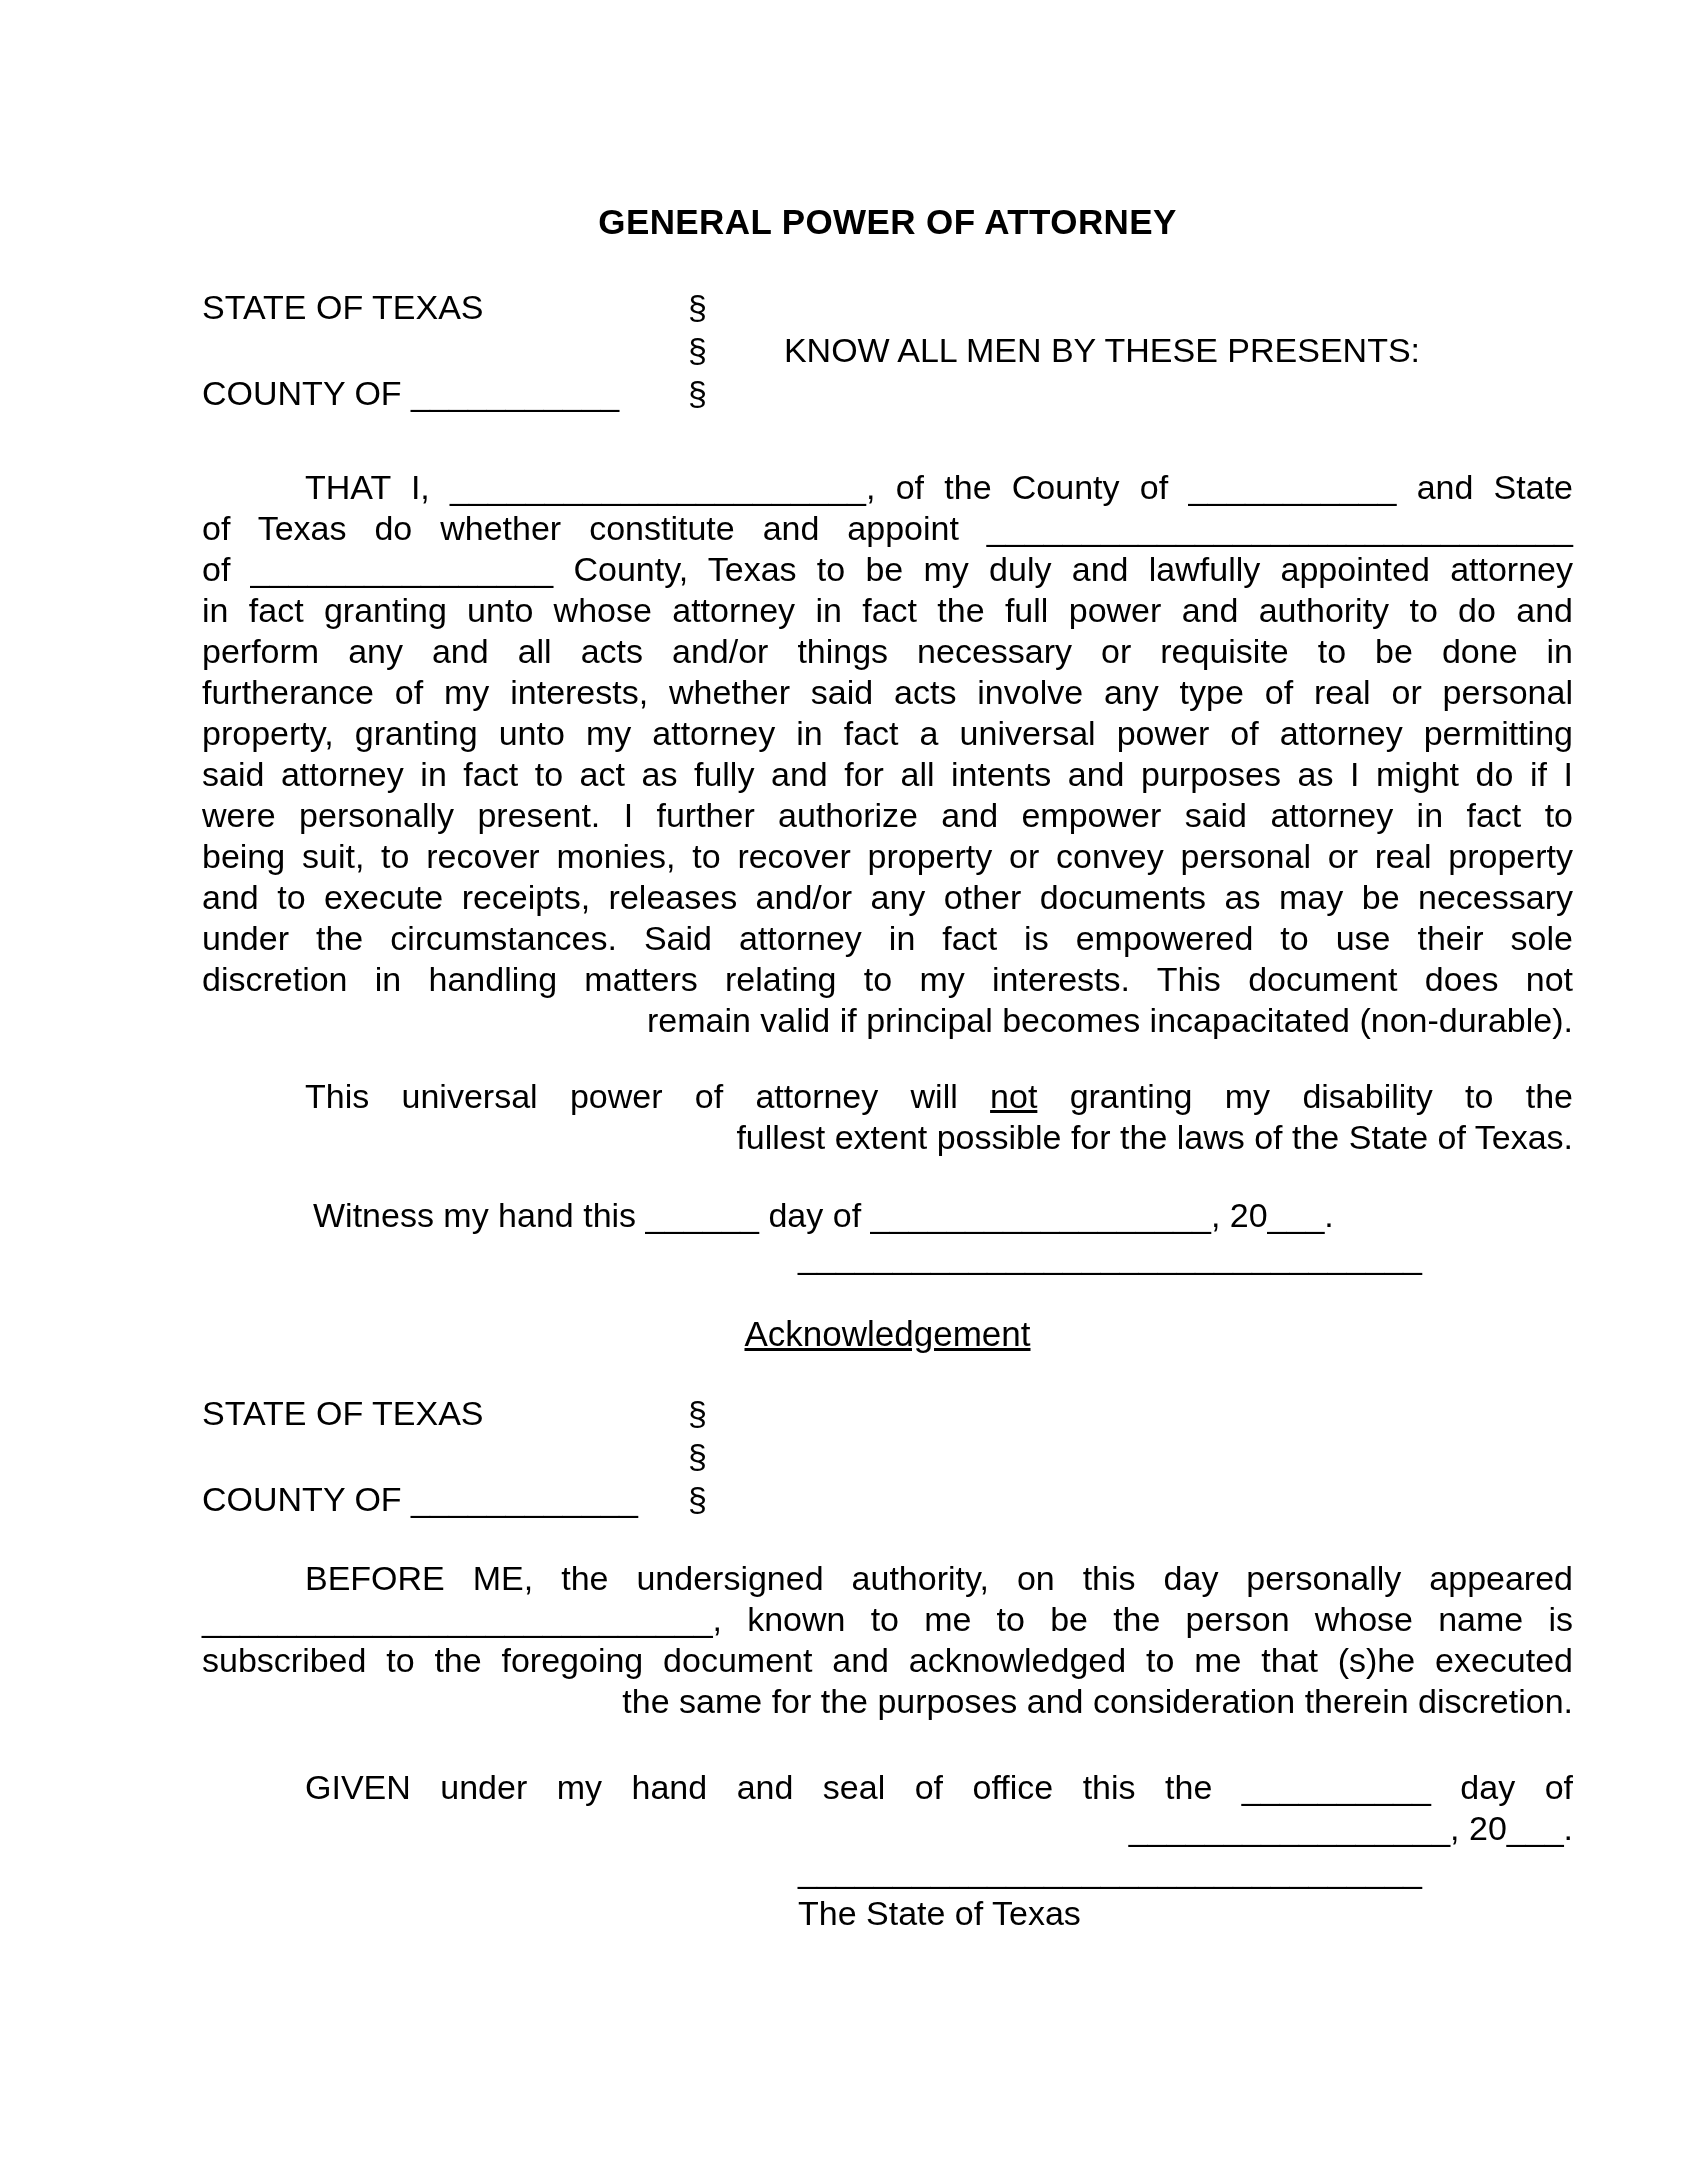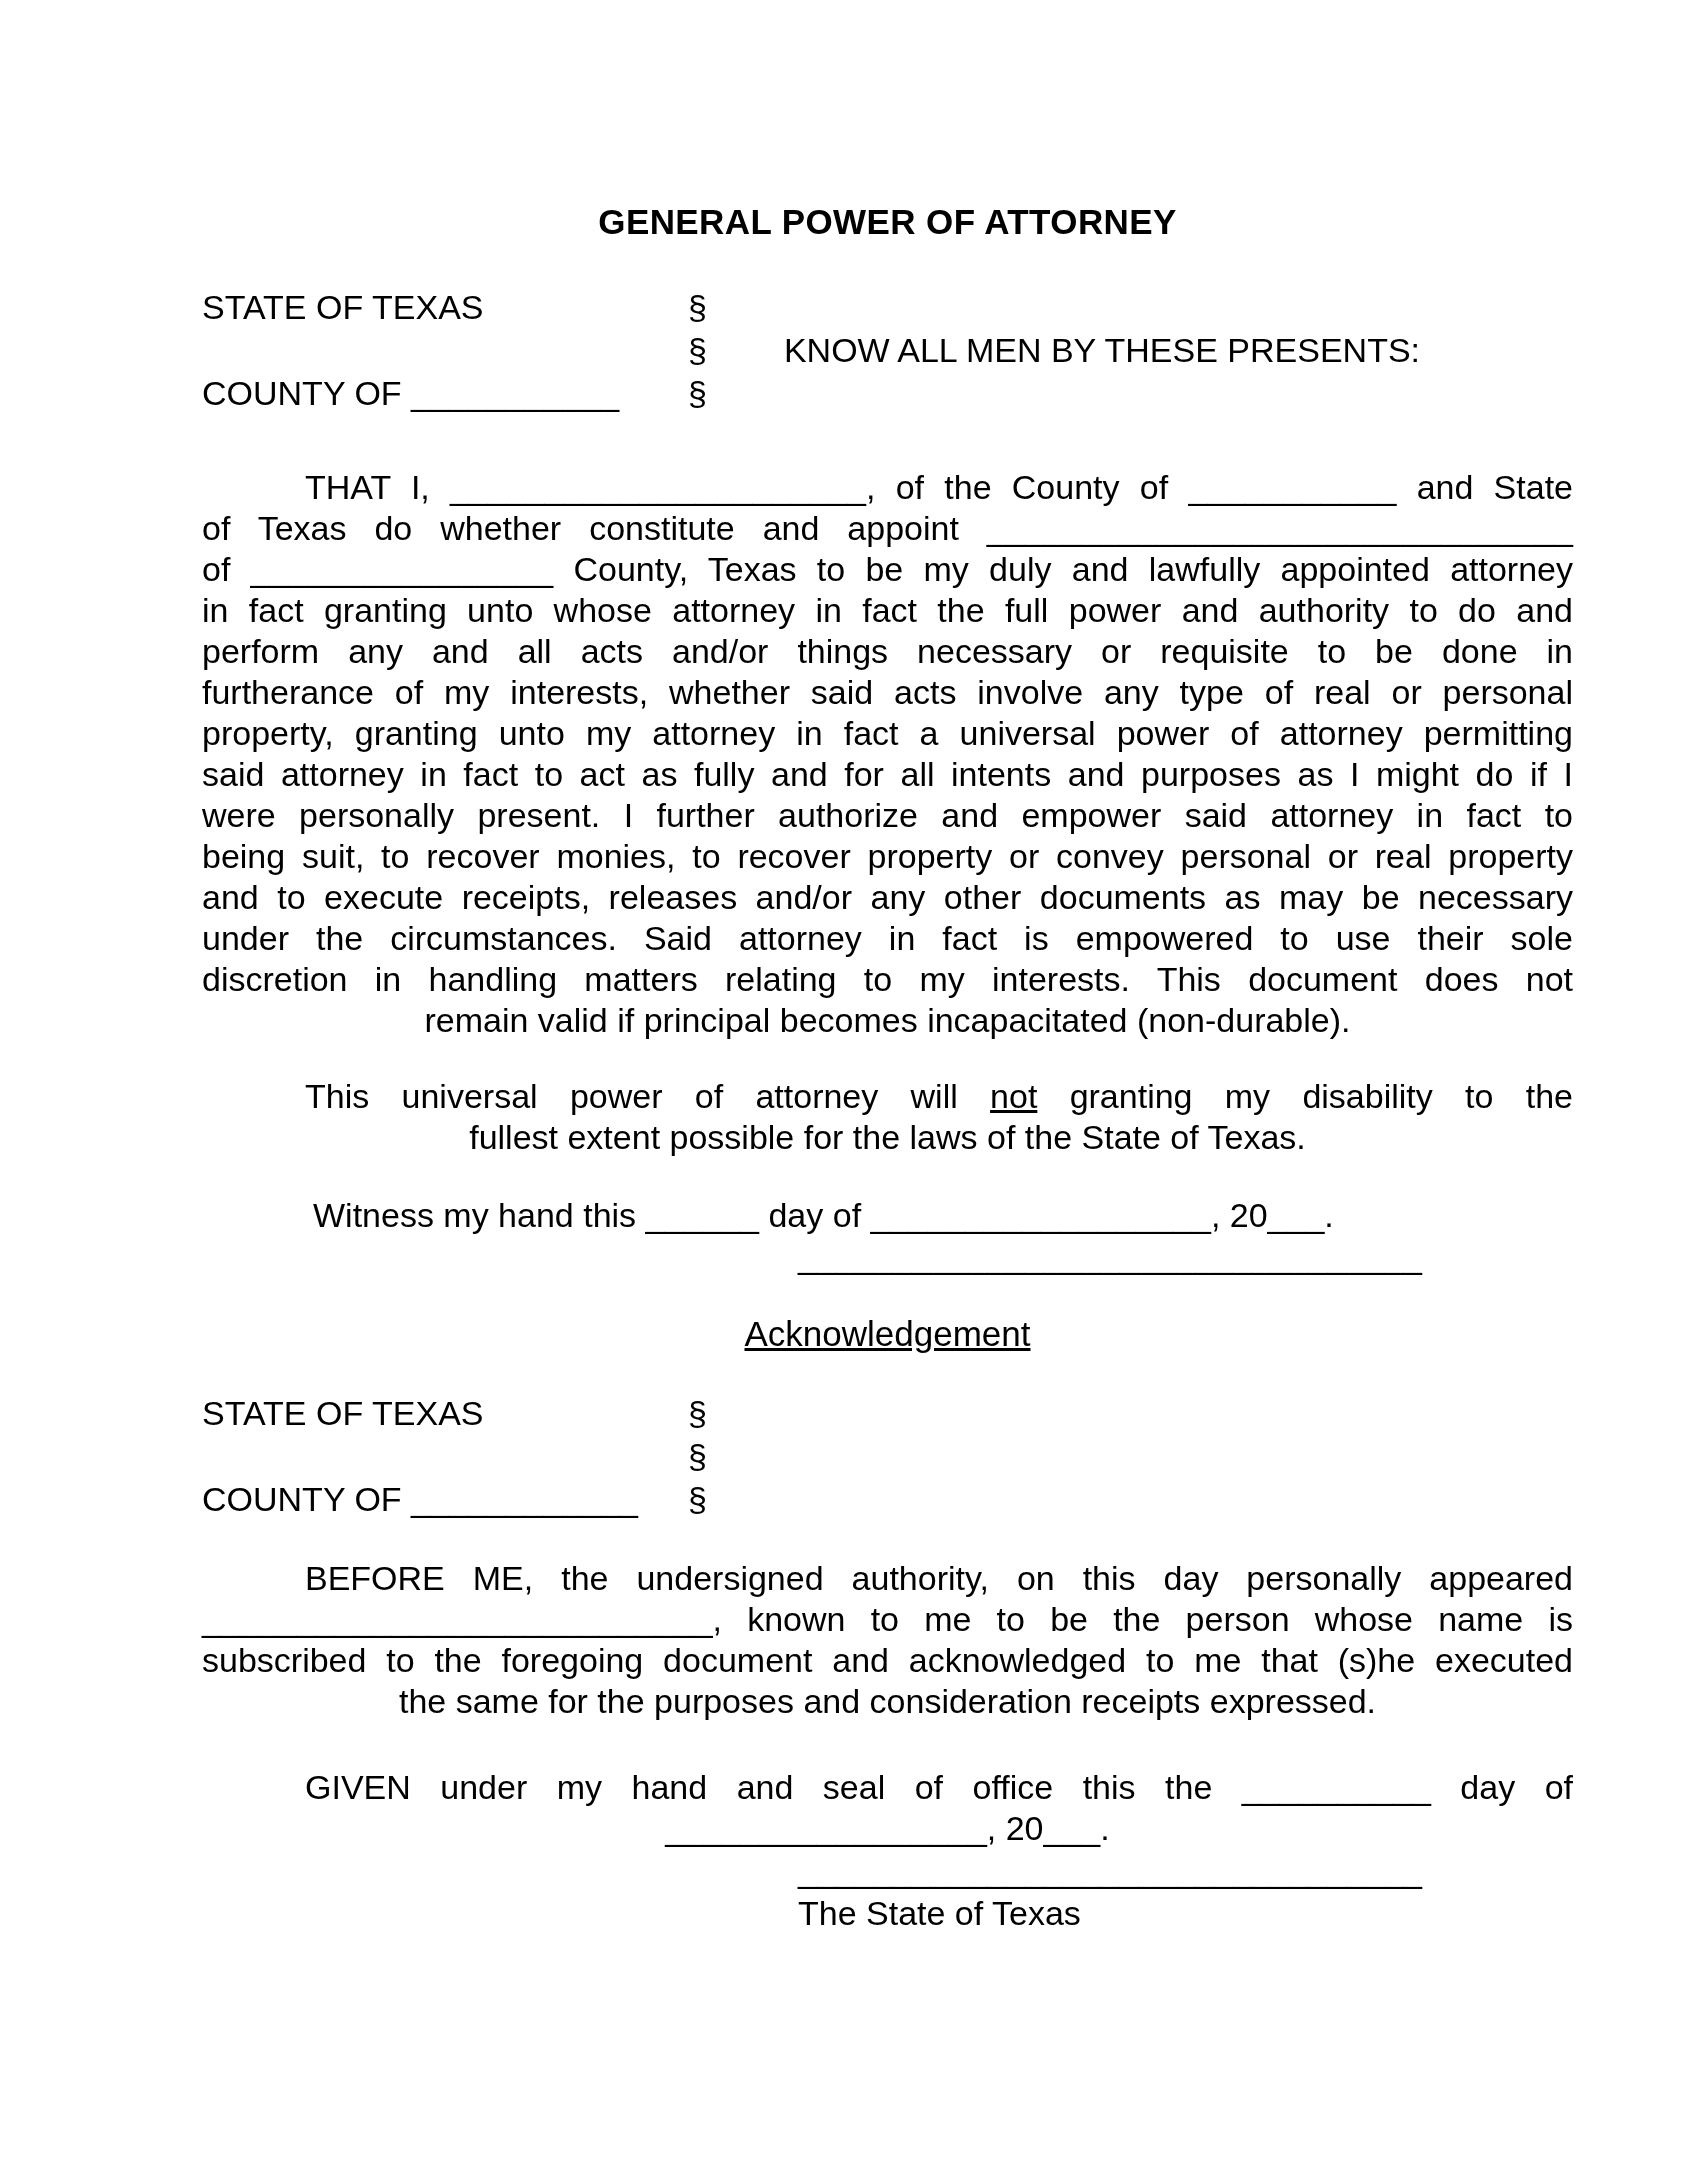"remain valid if principal becomes" .lline { text-align: center -> right }
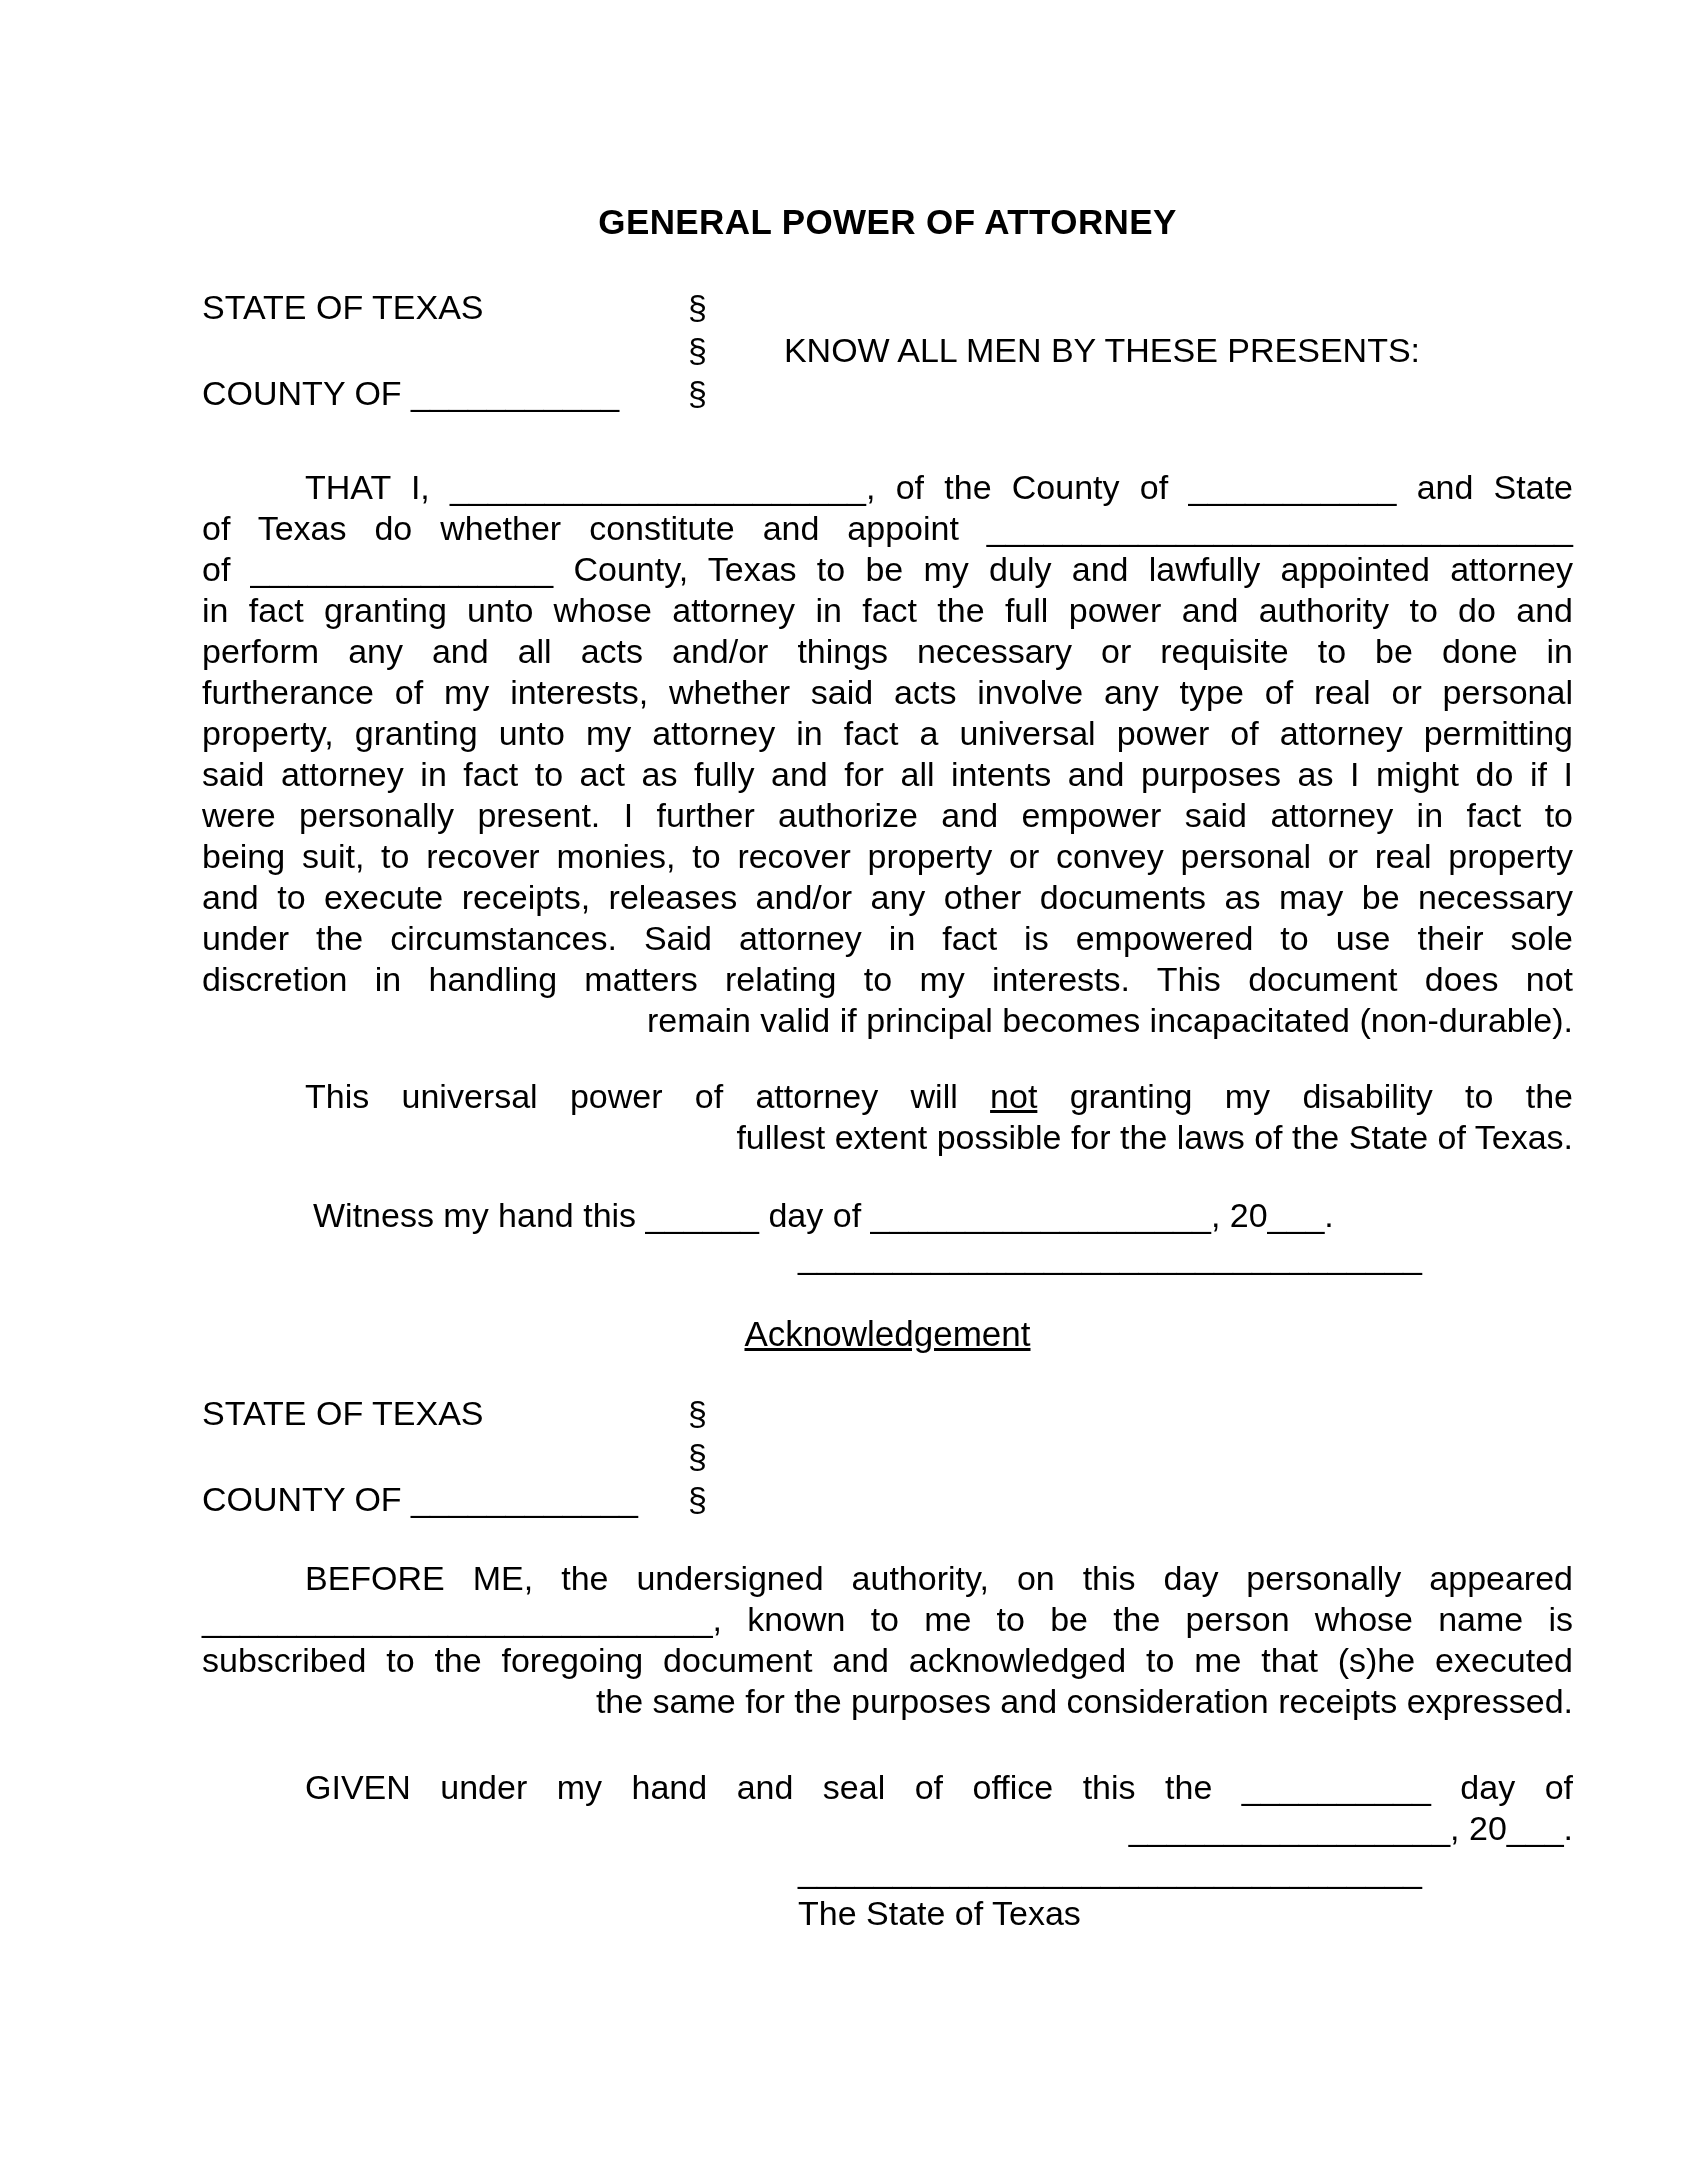"the same for the purposes" div.lline { text: receipts expressed -> therein discretion }
